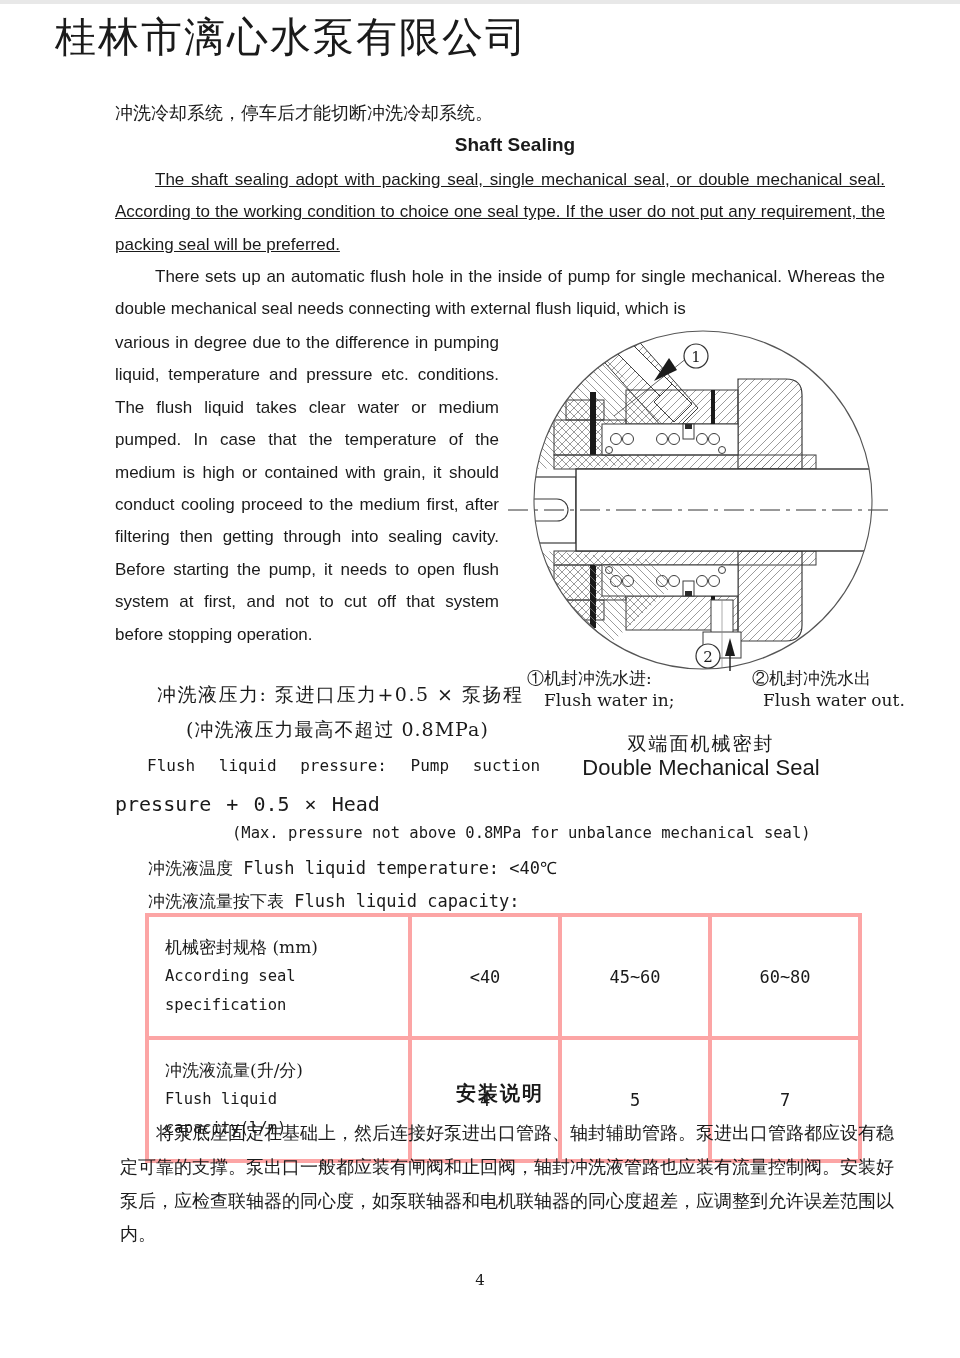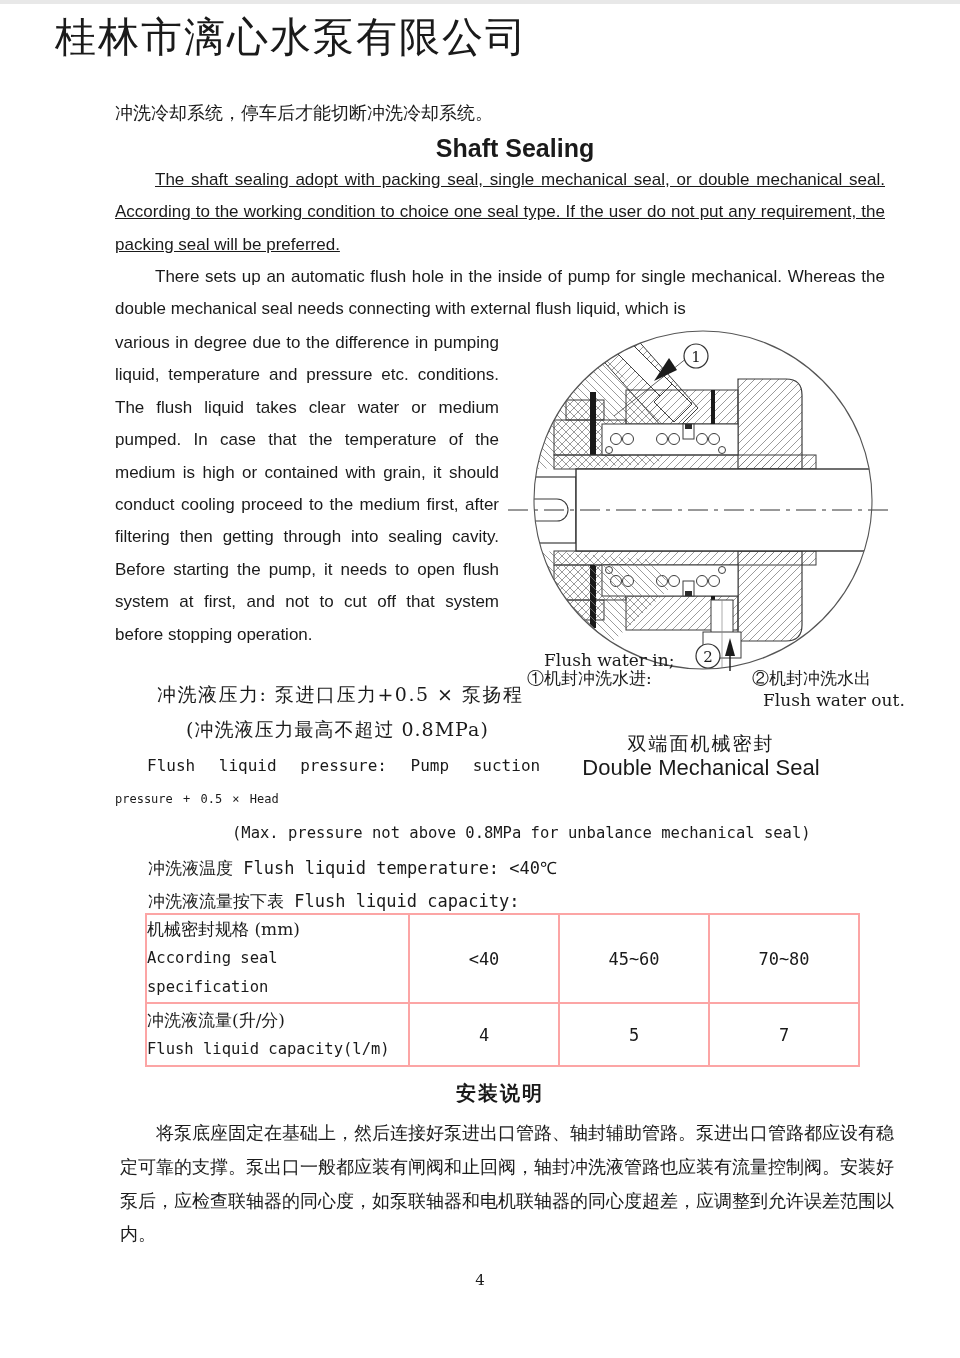"Shaft Sealing" .shaft-title { font-size: 25px -> 19px }
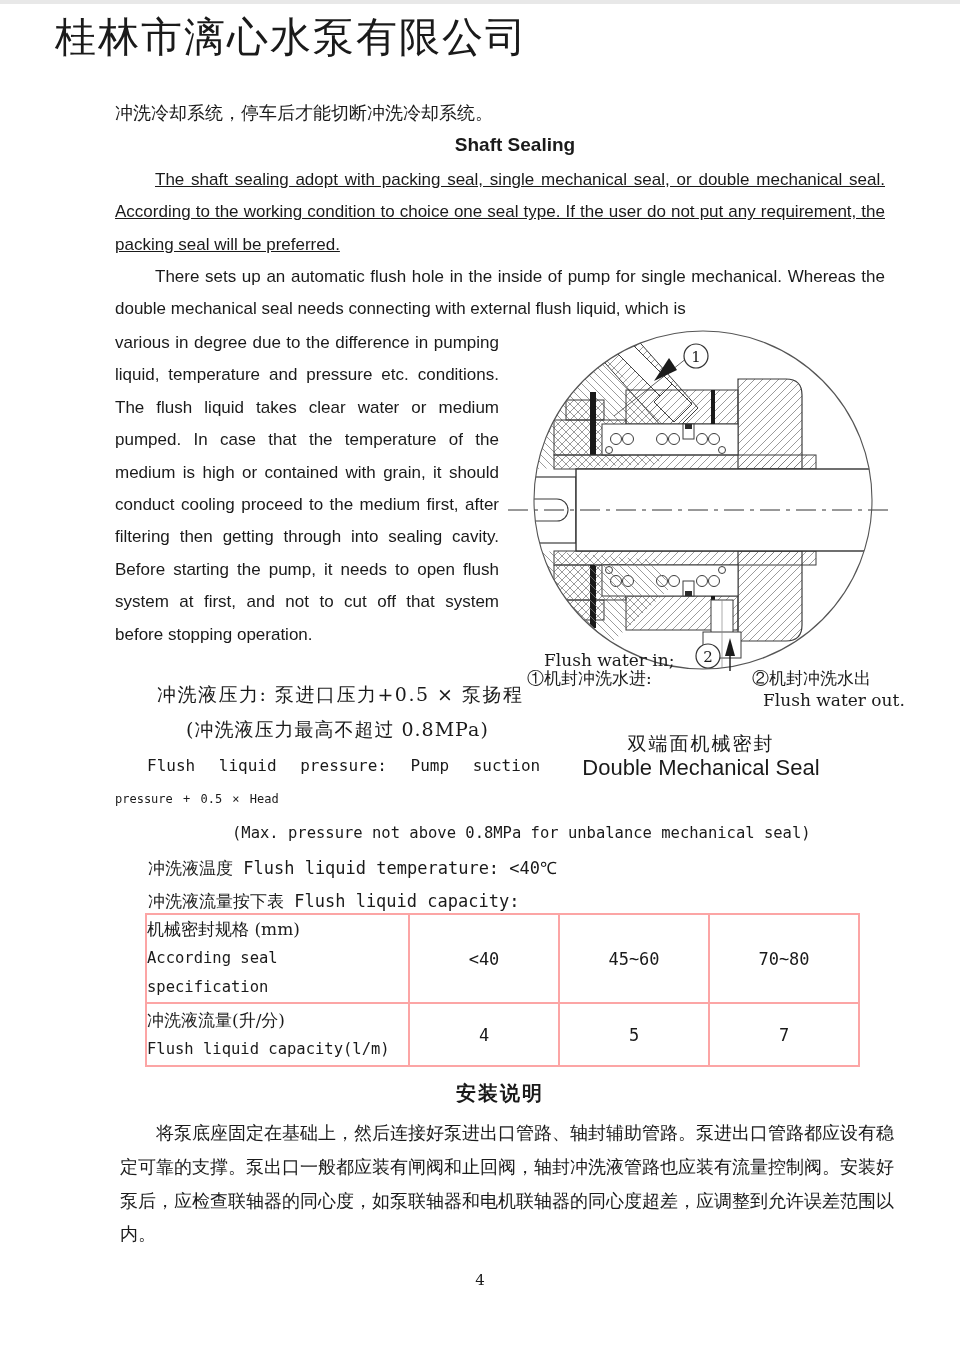"Flush water in;" .co1en { top: 646px -> 686px }
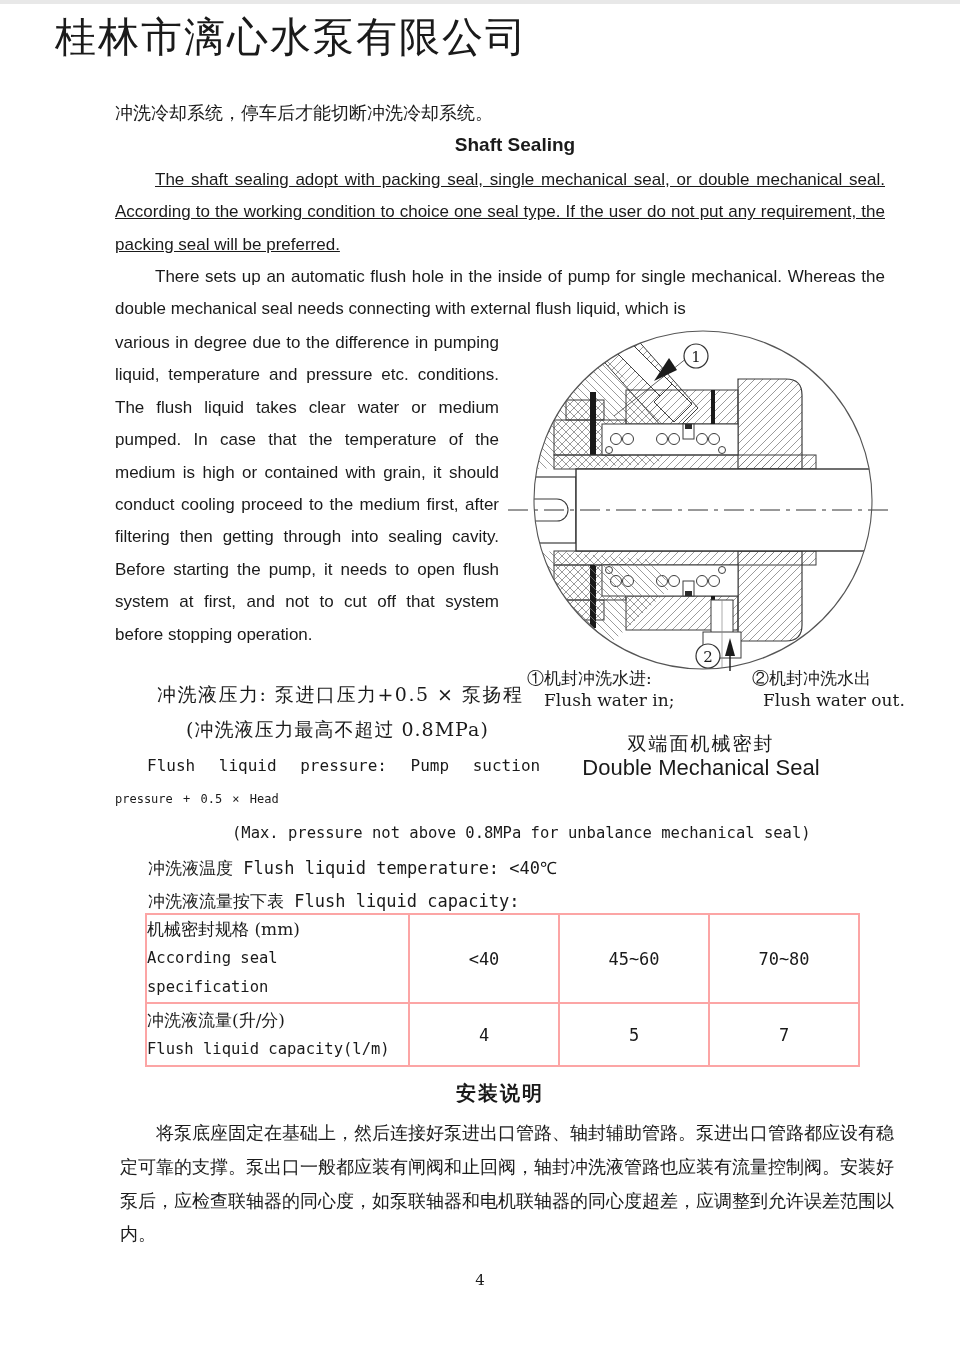"pressure + 0.5 × Head" .press4 { font-size: 12px -> 20px }
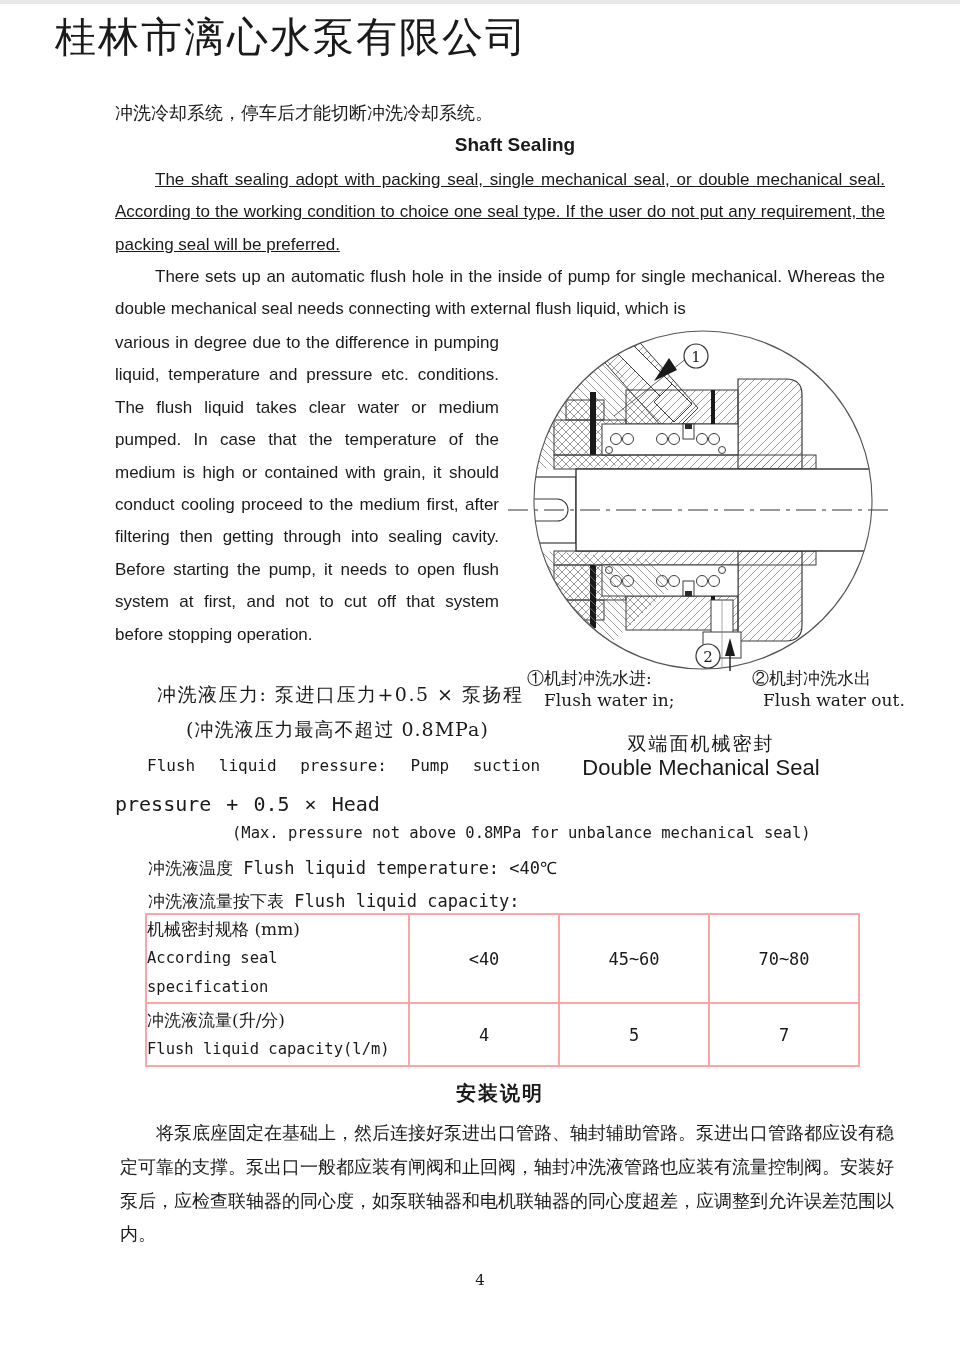"机械密封规格 (mm)" table.spec td,table.spec th { border: 2px solid #fca5a5 -> 4px solid #fca5a5; padding: 0 -> 16px }
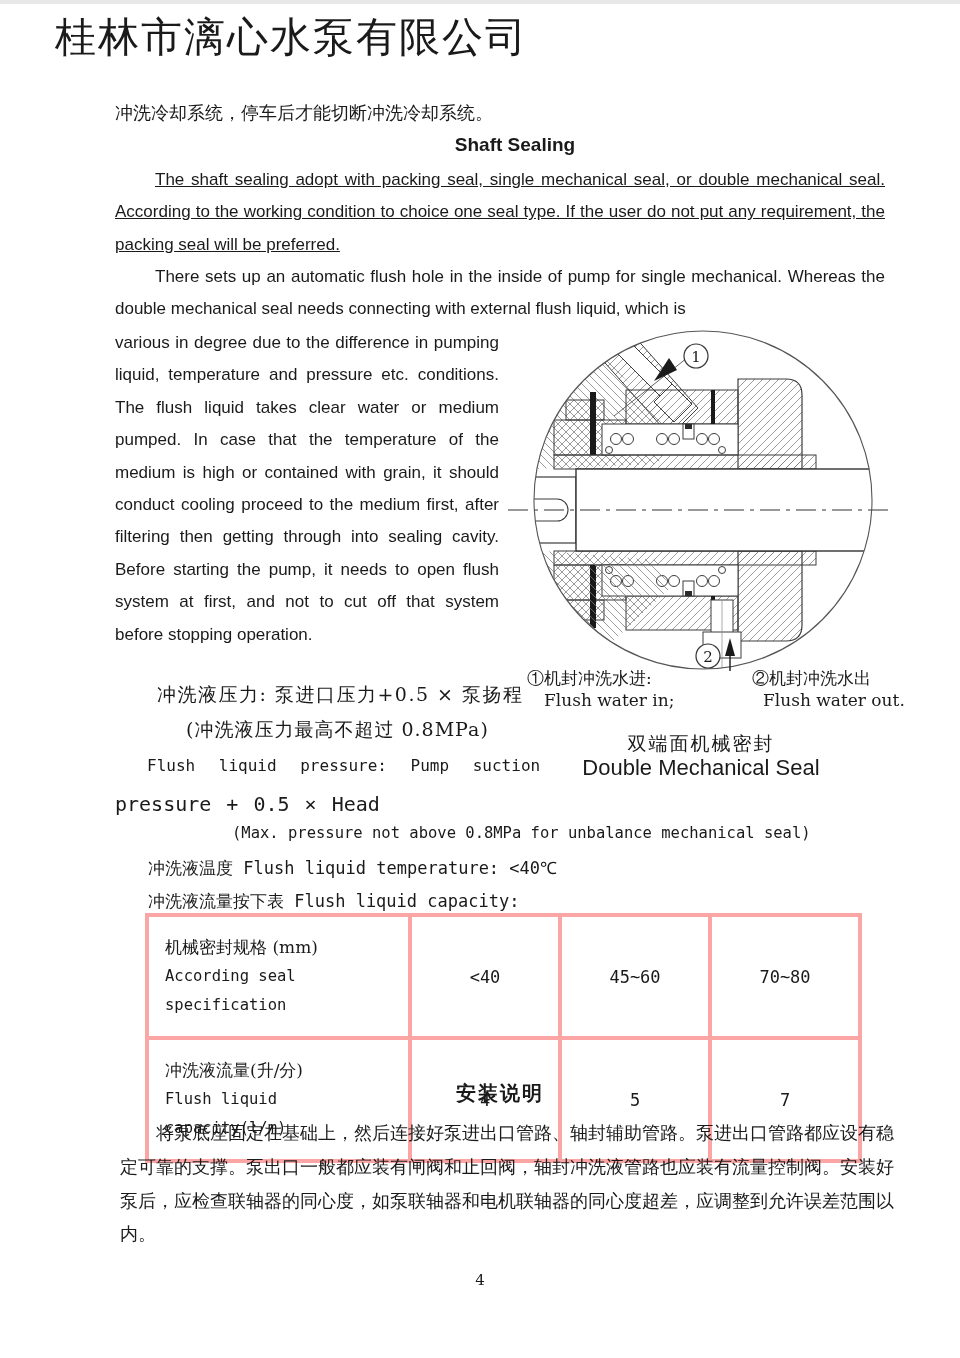"70~80" td.val { text: 70 -> 60 }
